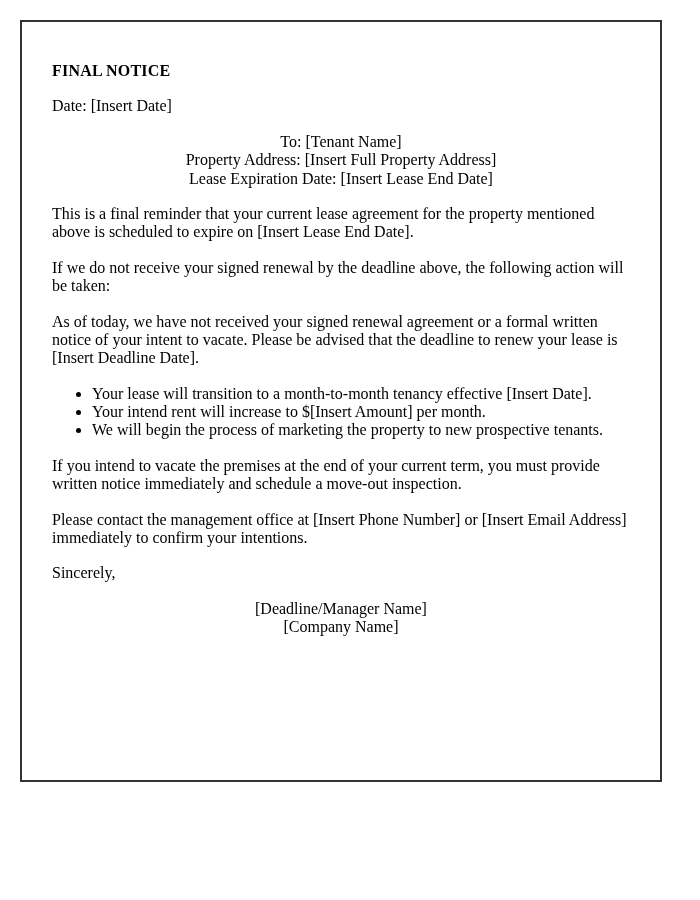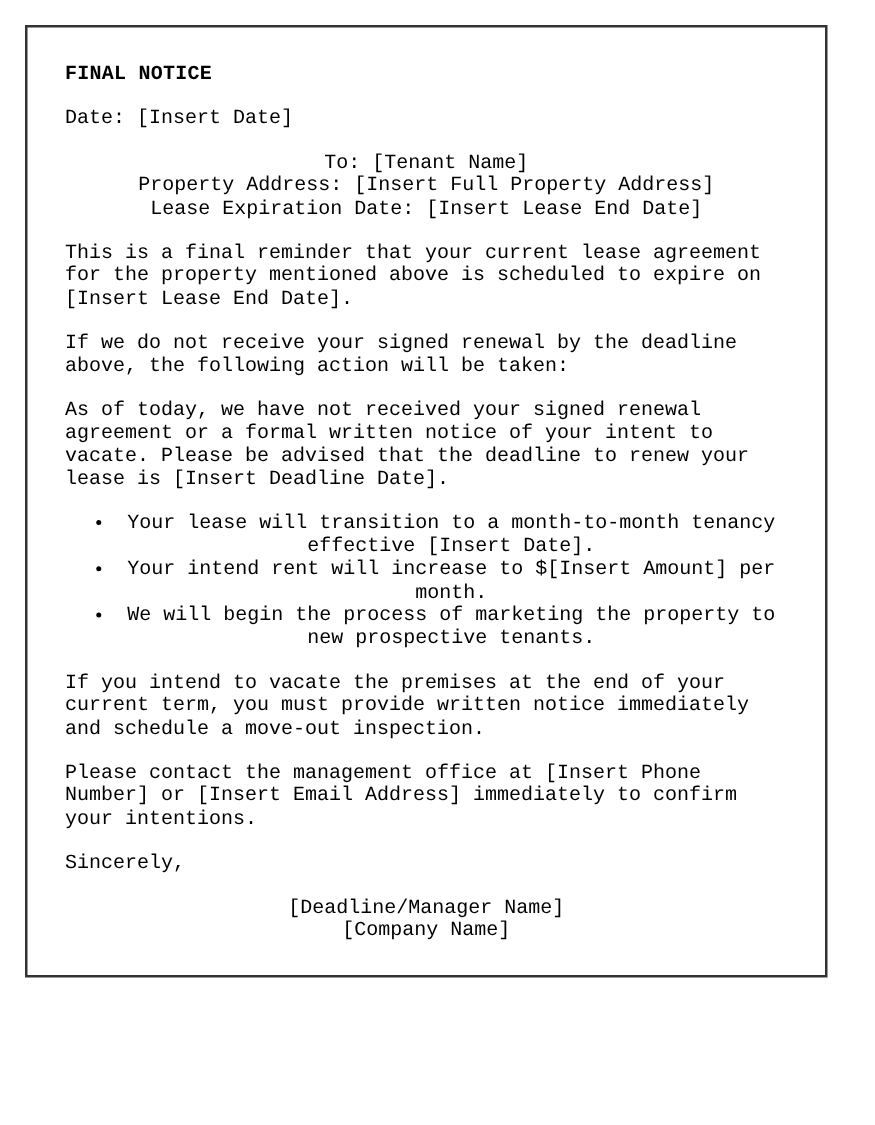"FINAL NOTICE" .letter-frame { font-family: Liberation Mono, monospace -> Liberation Serif, serif; padding: 28px 30px 0 30px -> 40px 30px 0 30px }
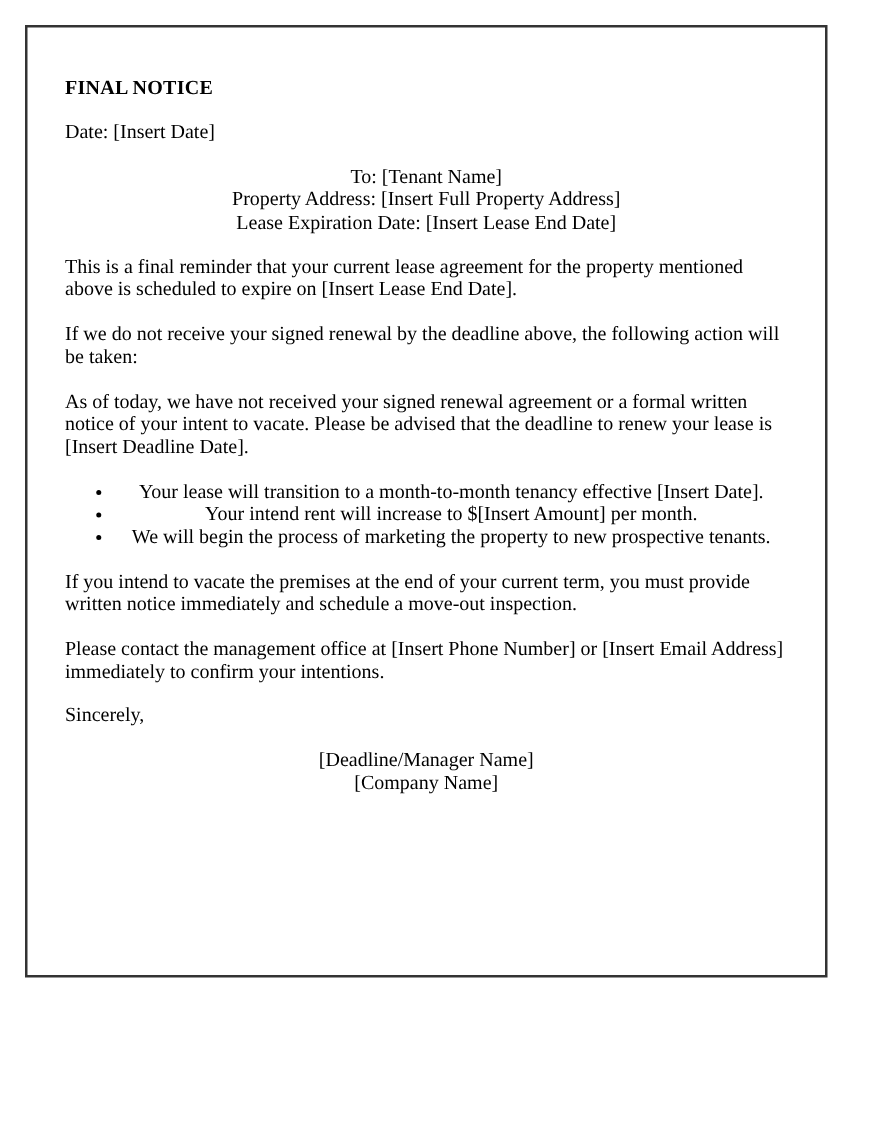"Your lease will transition to" ul.bullets li { text-align: center -> none }
